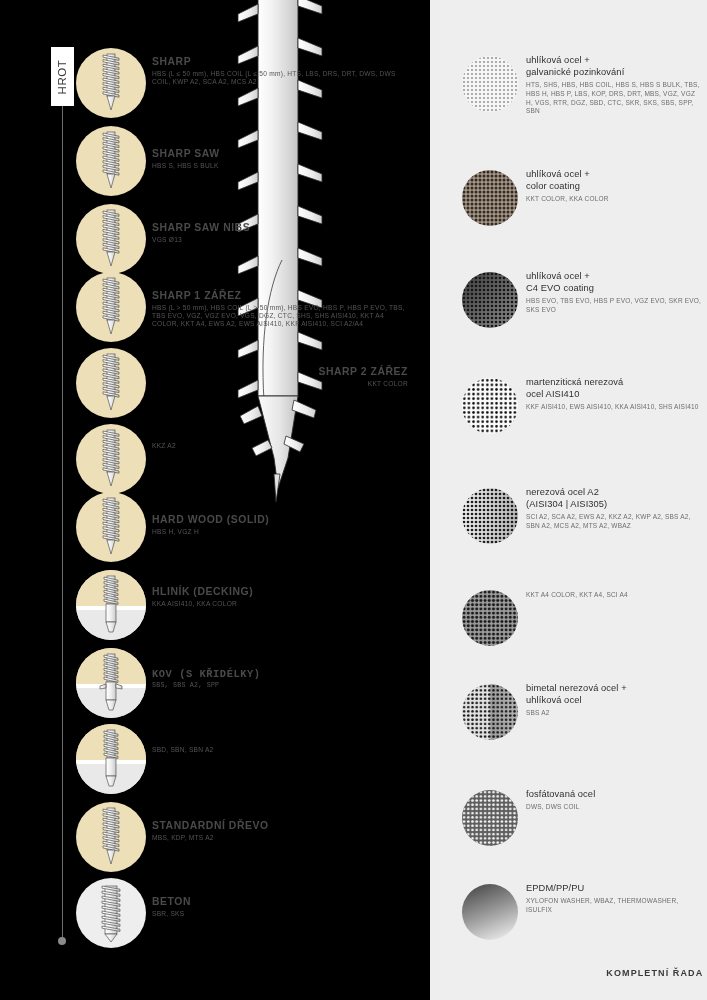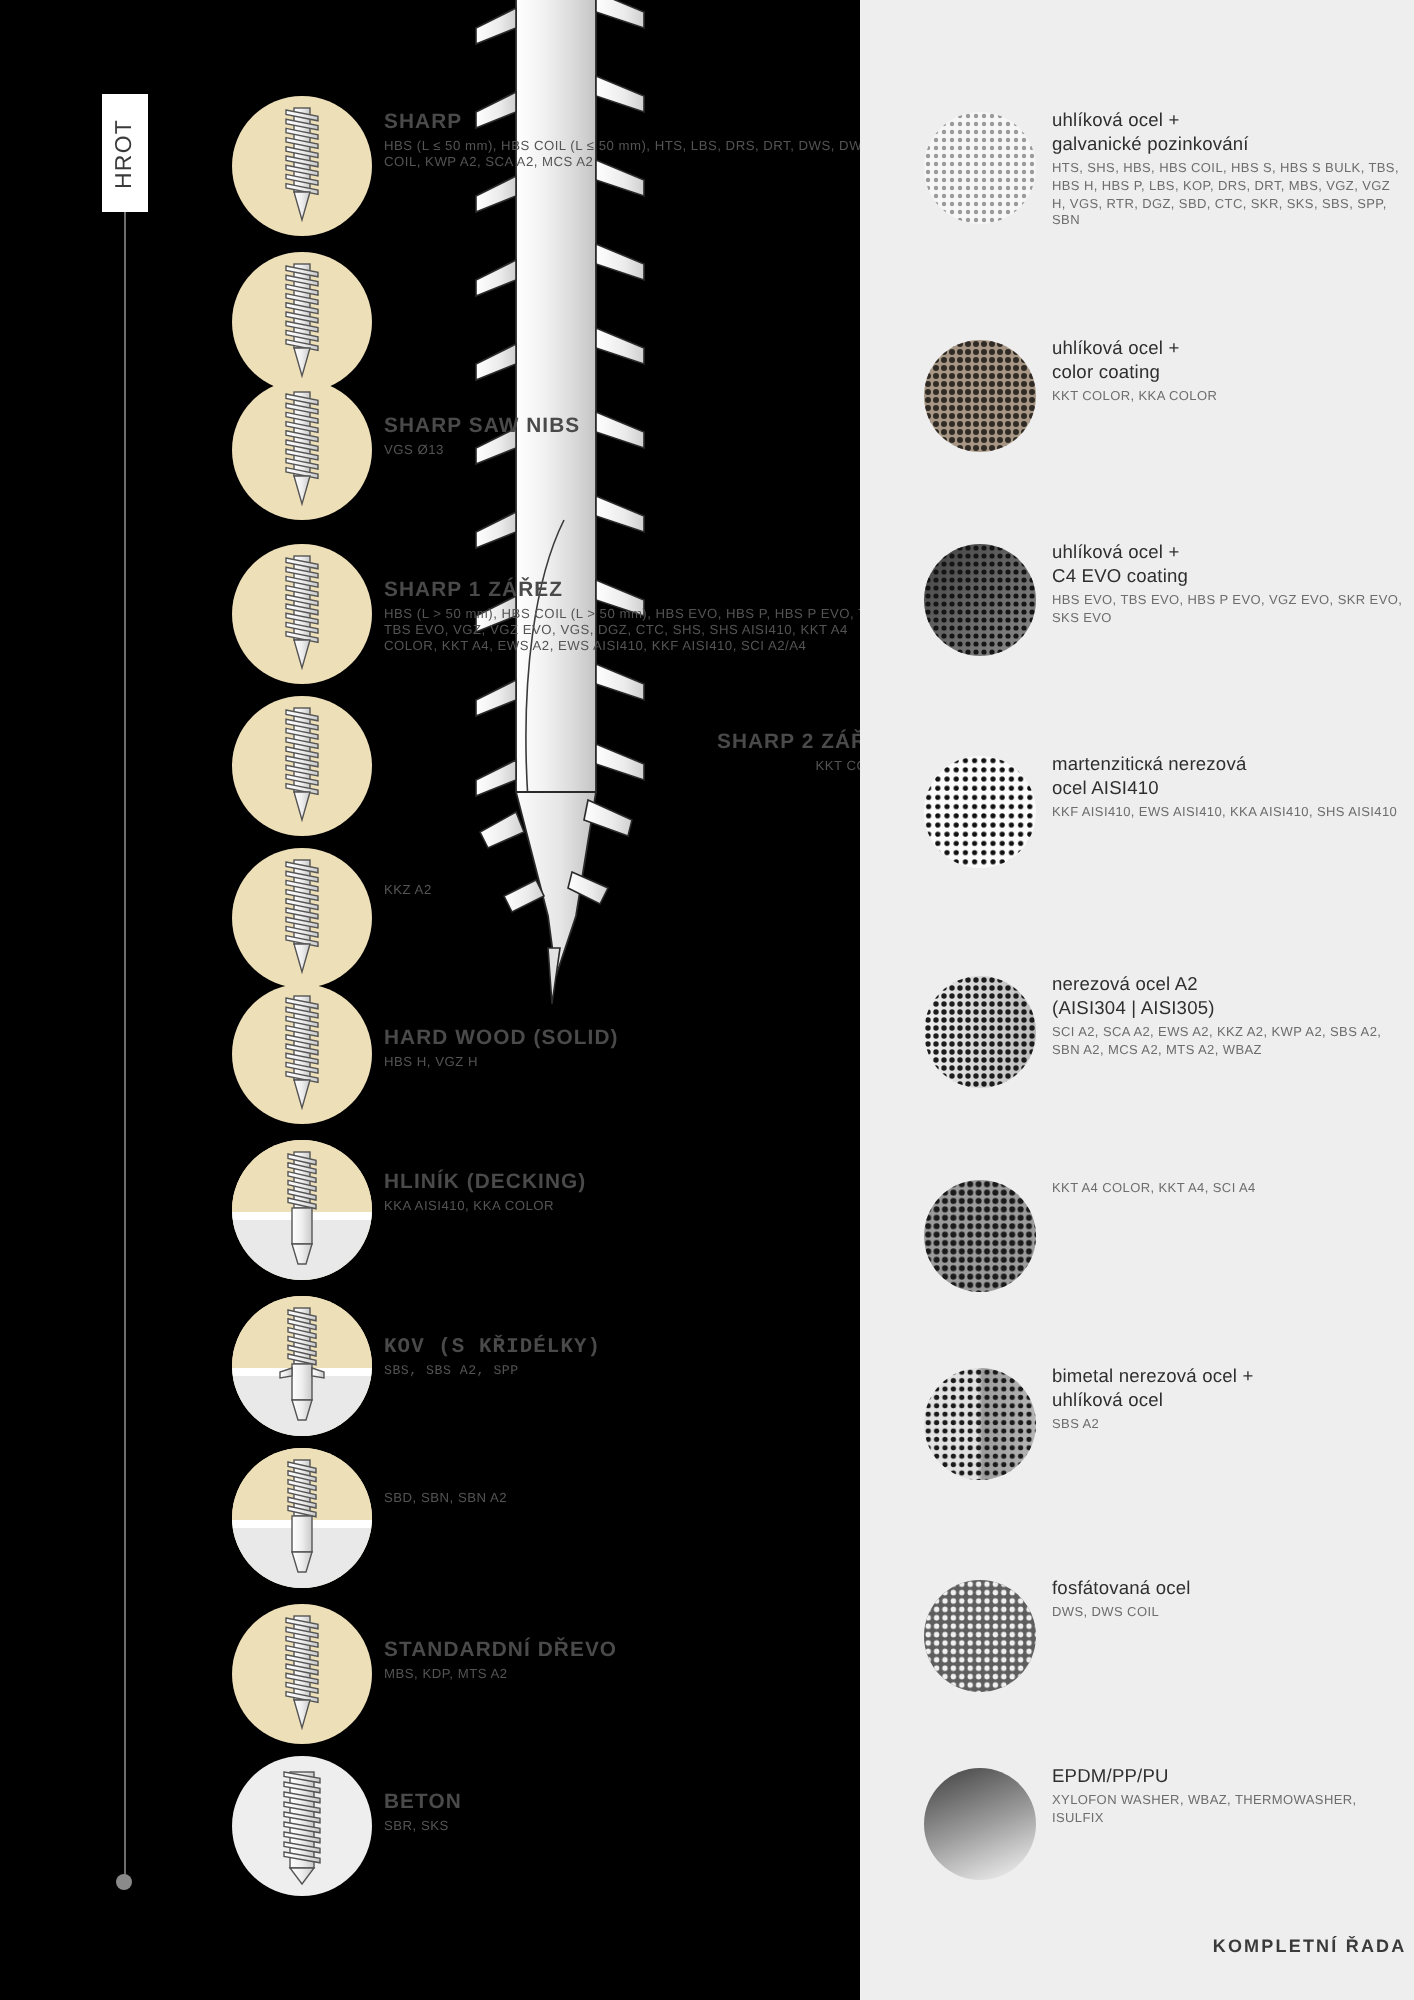"SHARP" .pt-row { margin-left: 40px -> none }
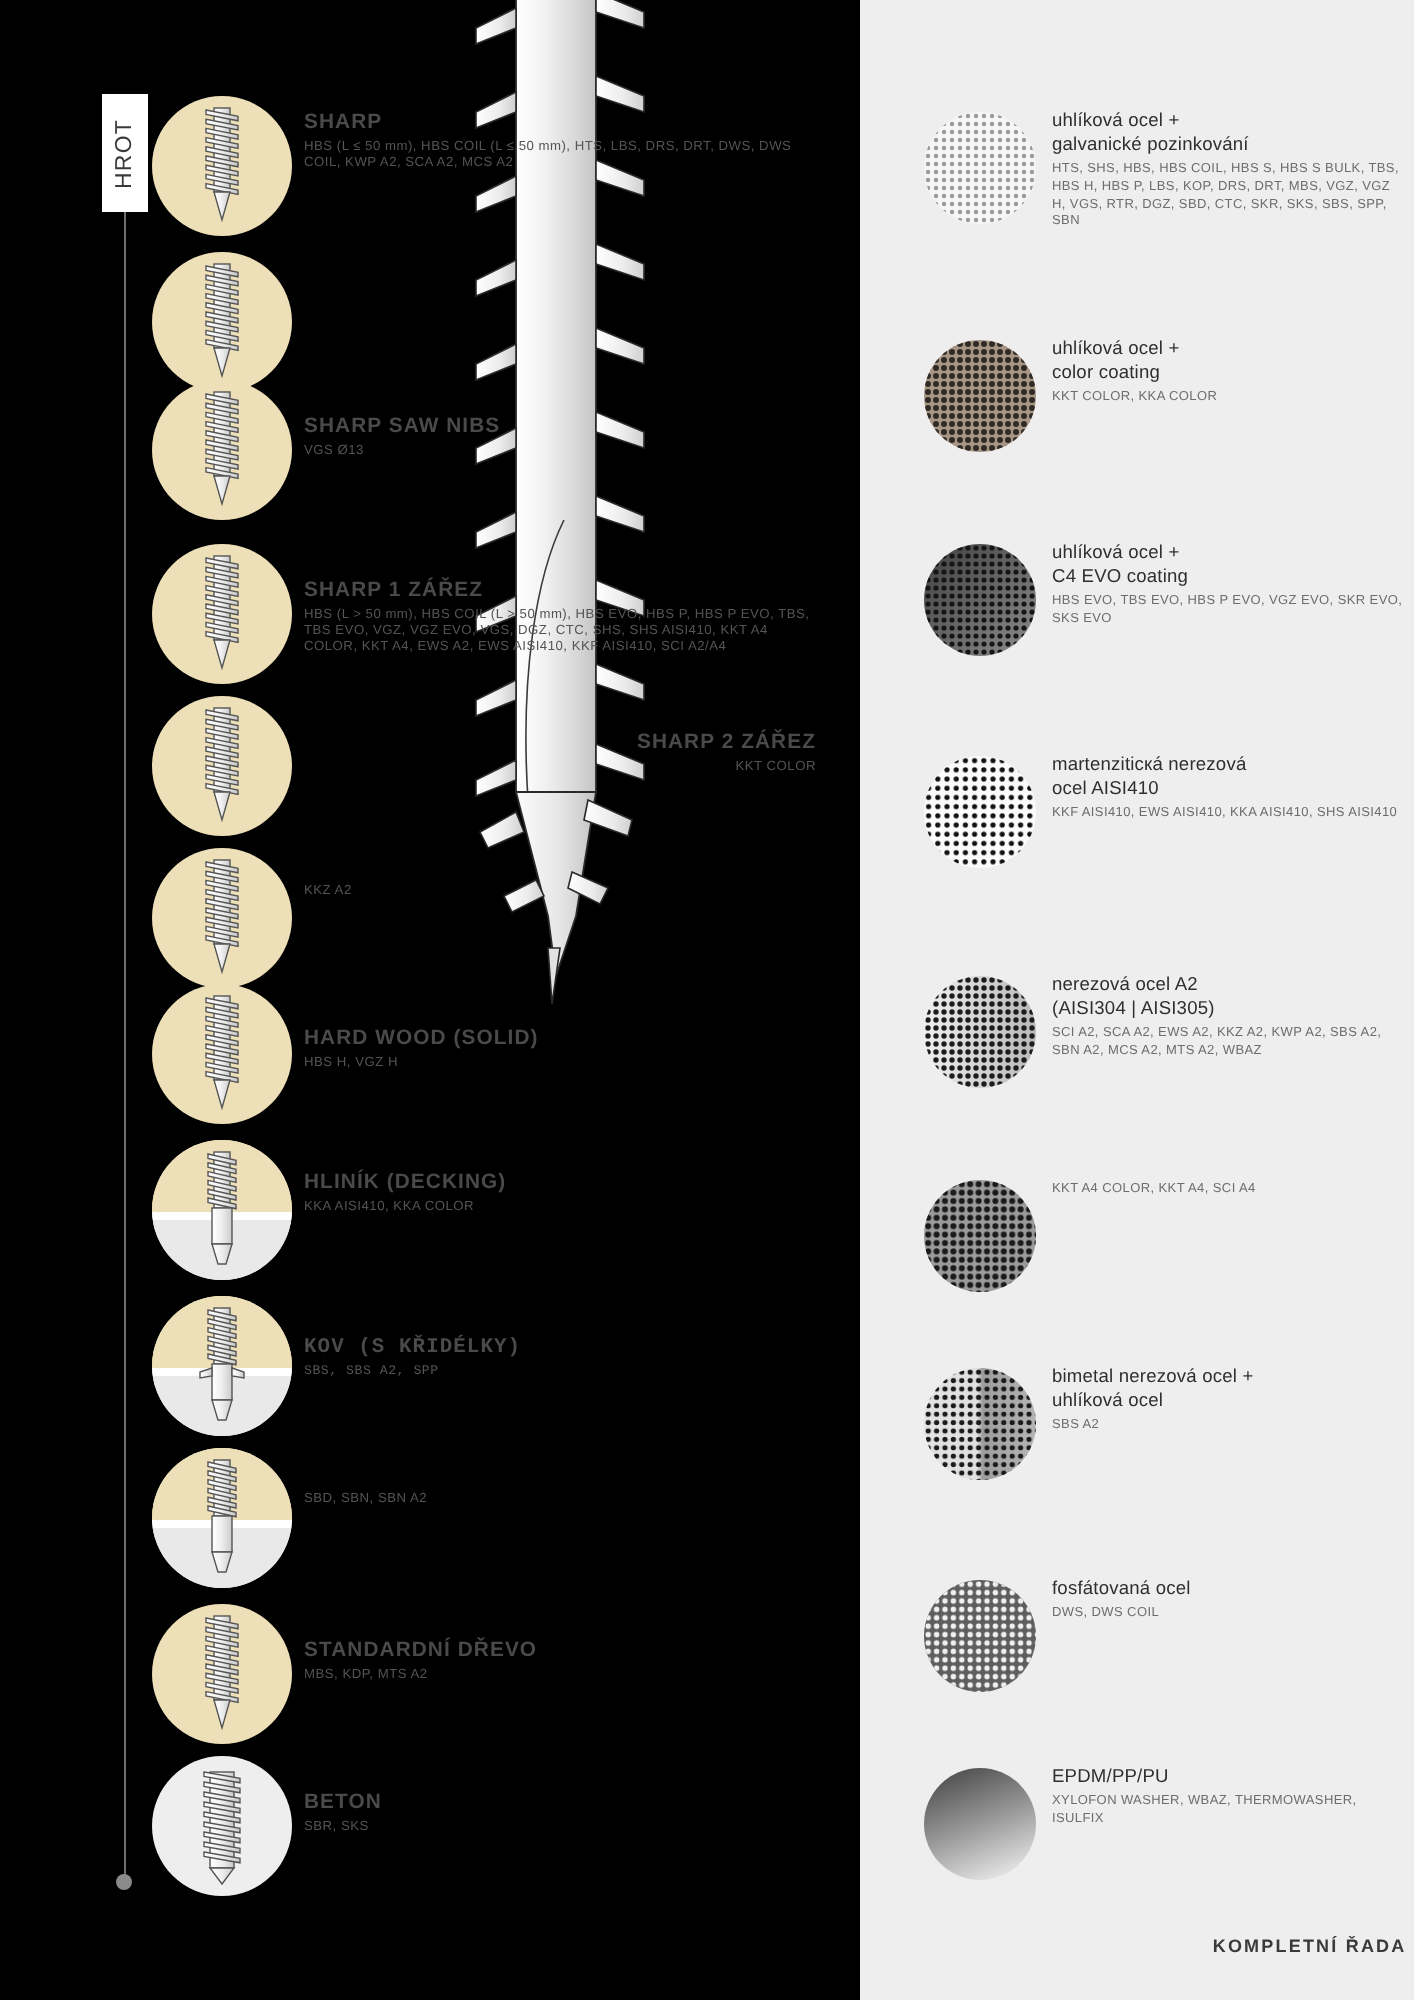"SHARP SAW" div.pt-text { html: none -> <div> <div>SHARP SAW</div> <div>HBS S, HBS S BULK</div> </div> }
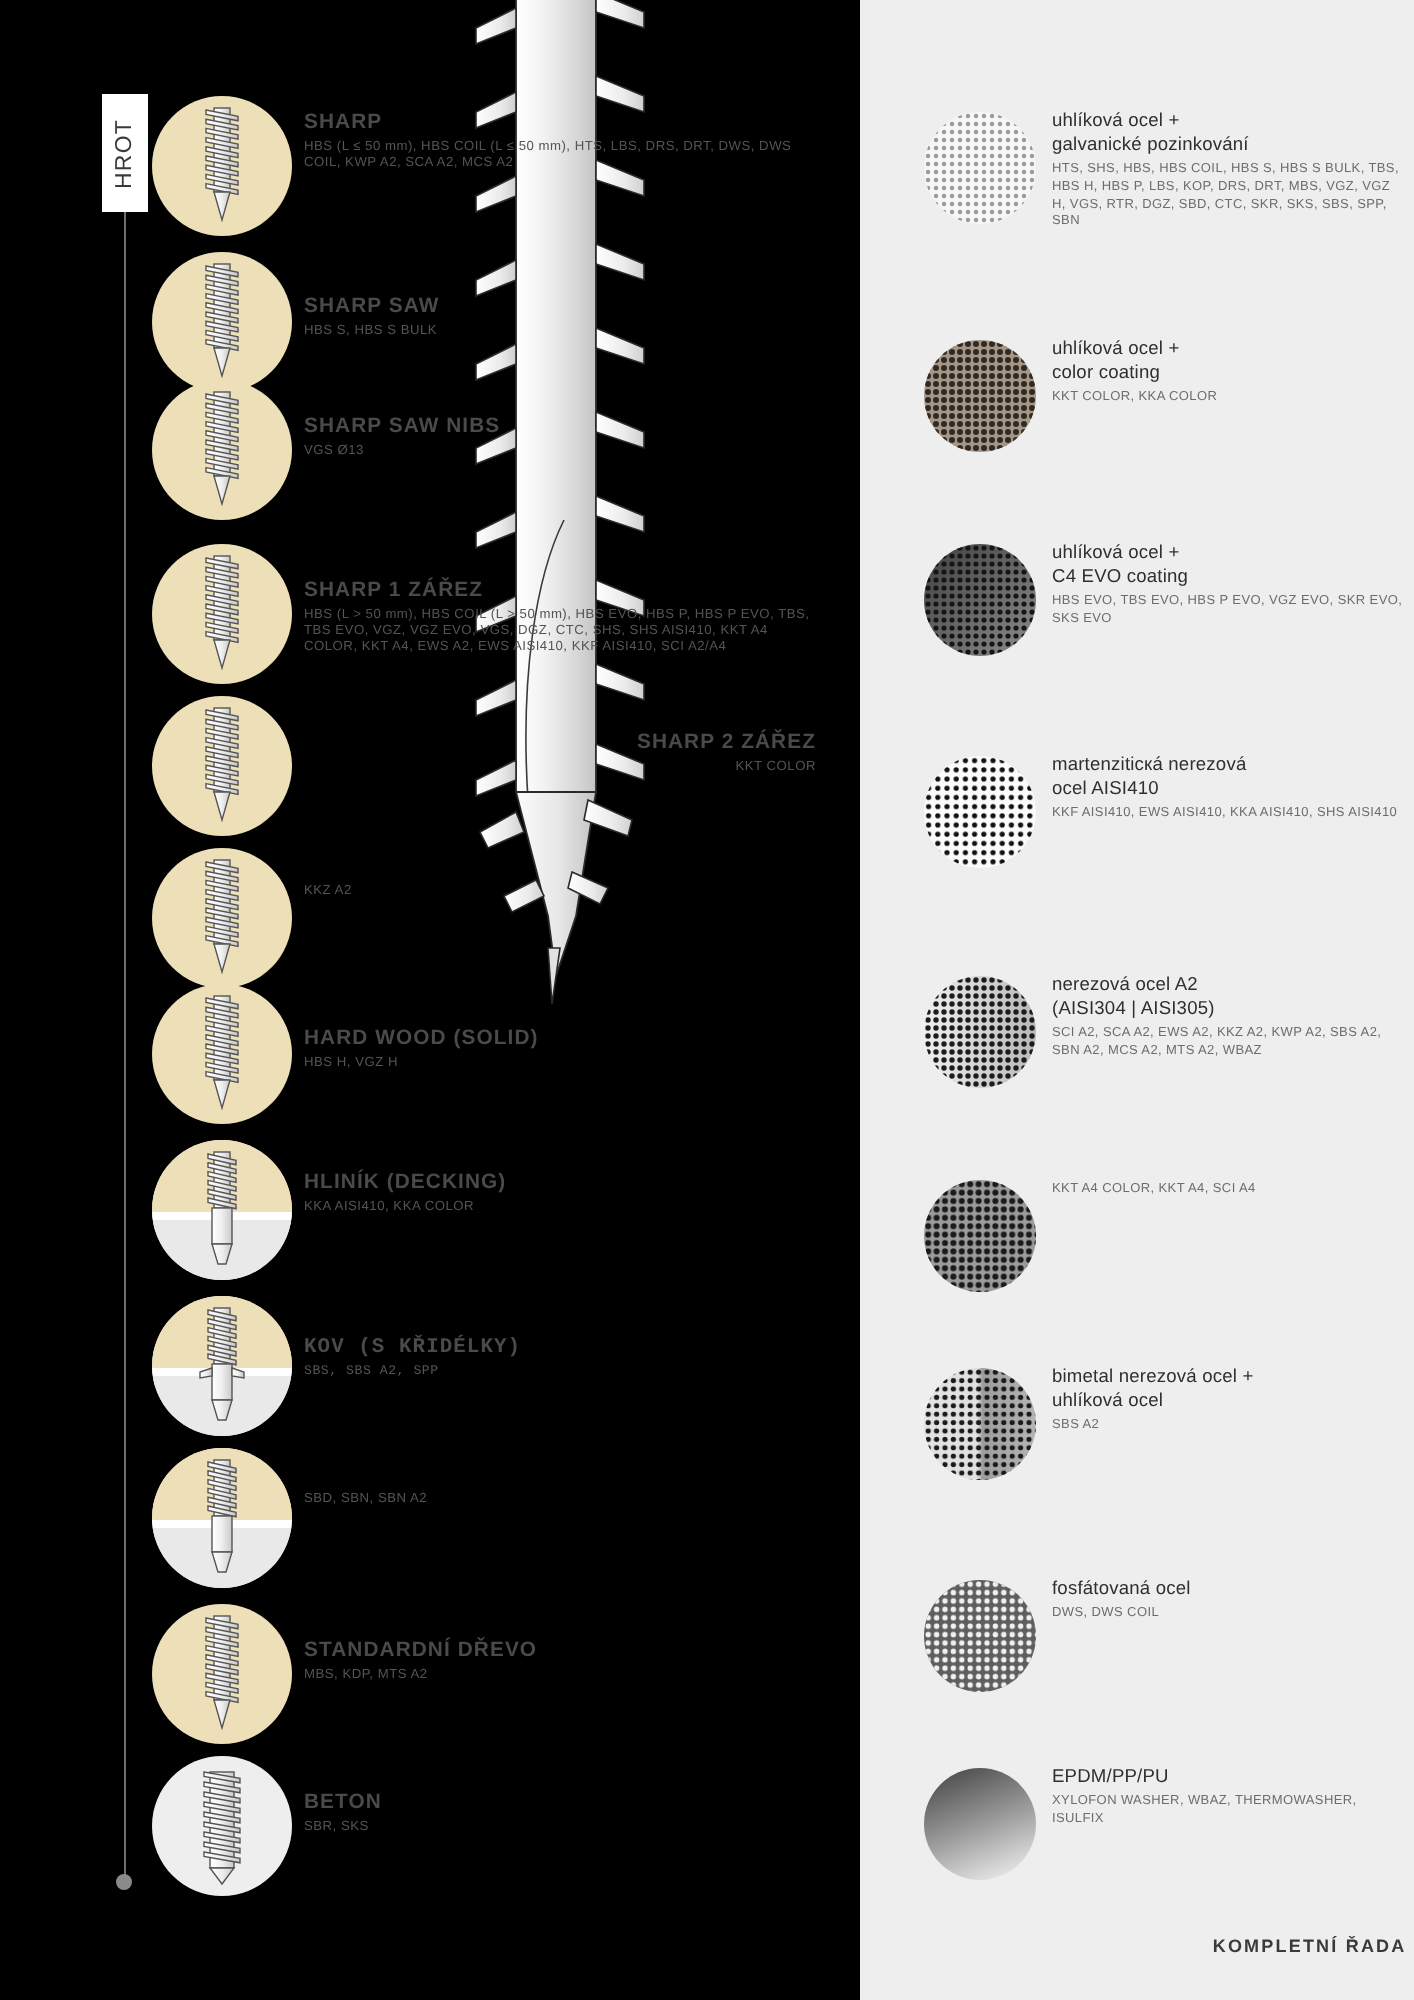"SHARP SAW NIBS" div.pt-row { top: 190px -> 204px }
